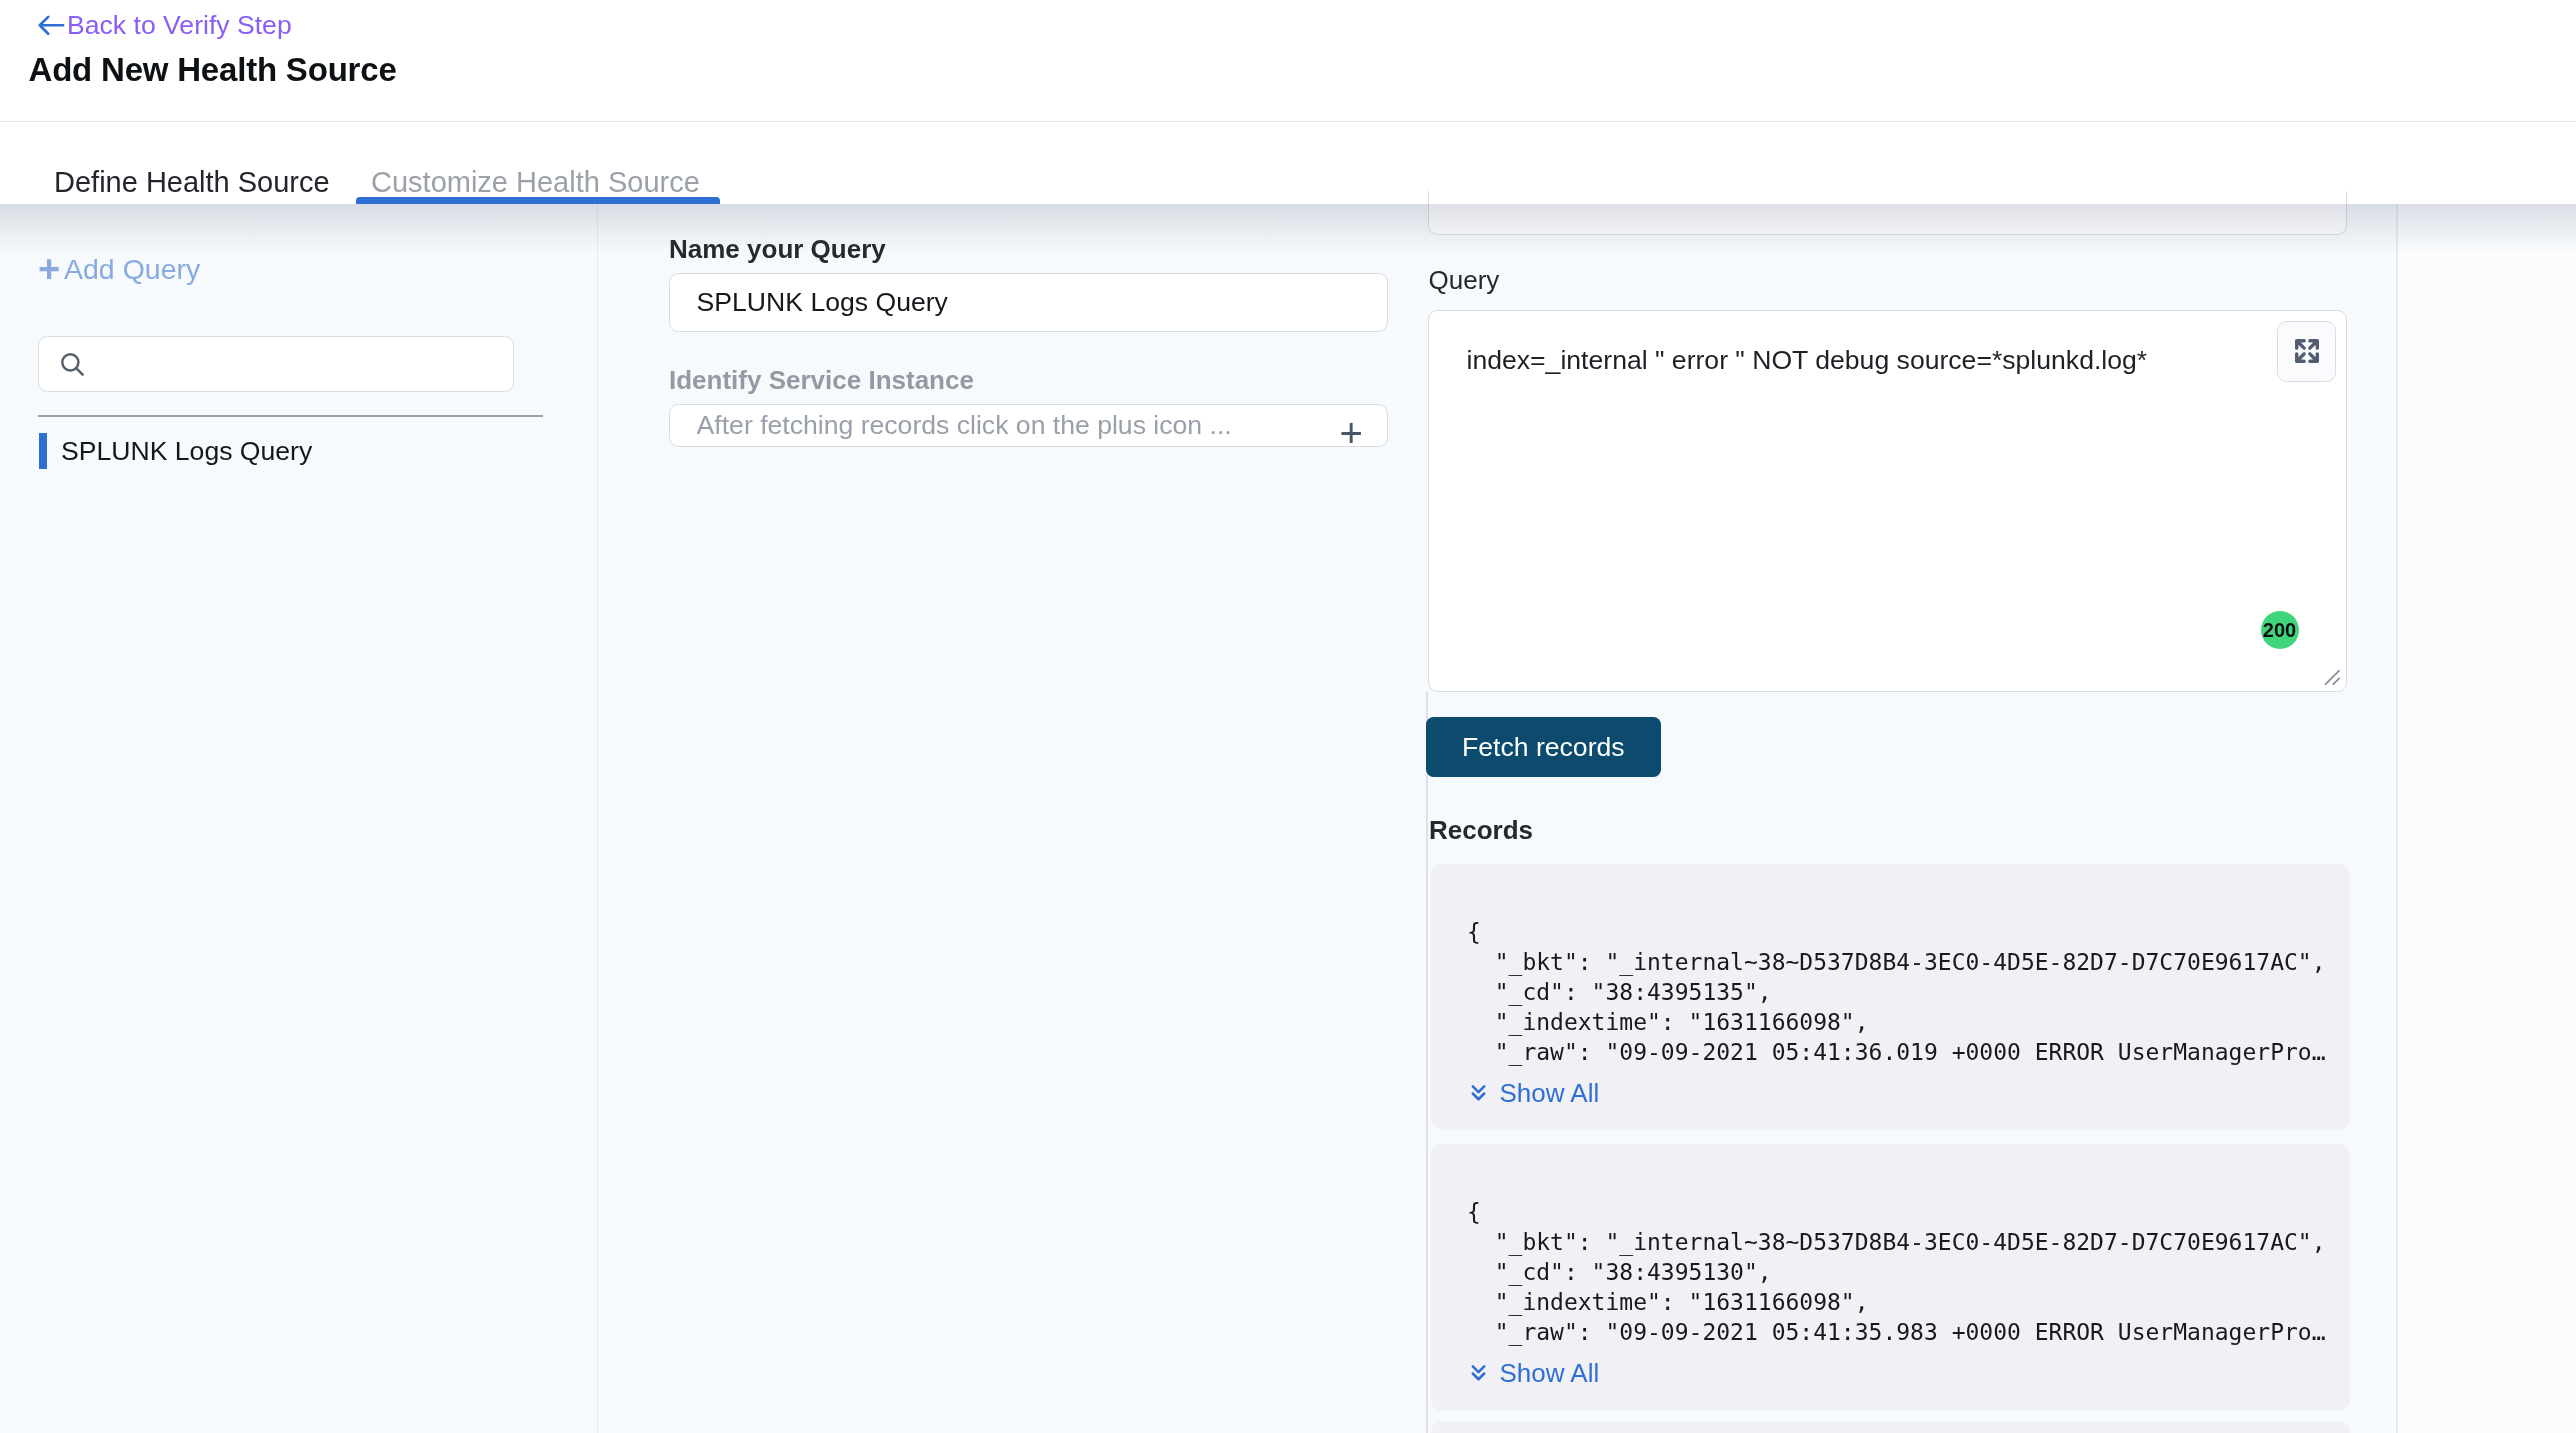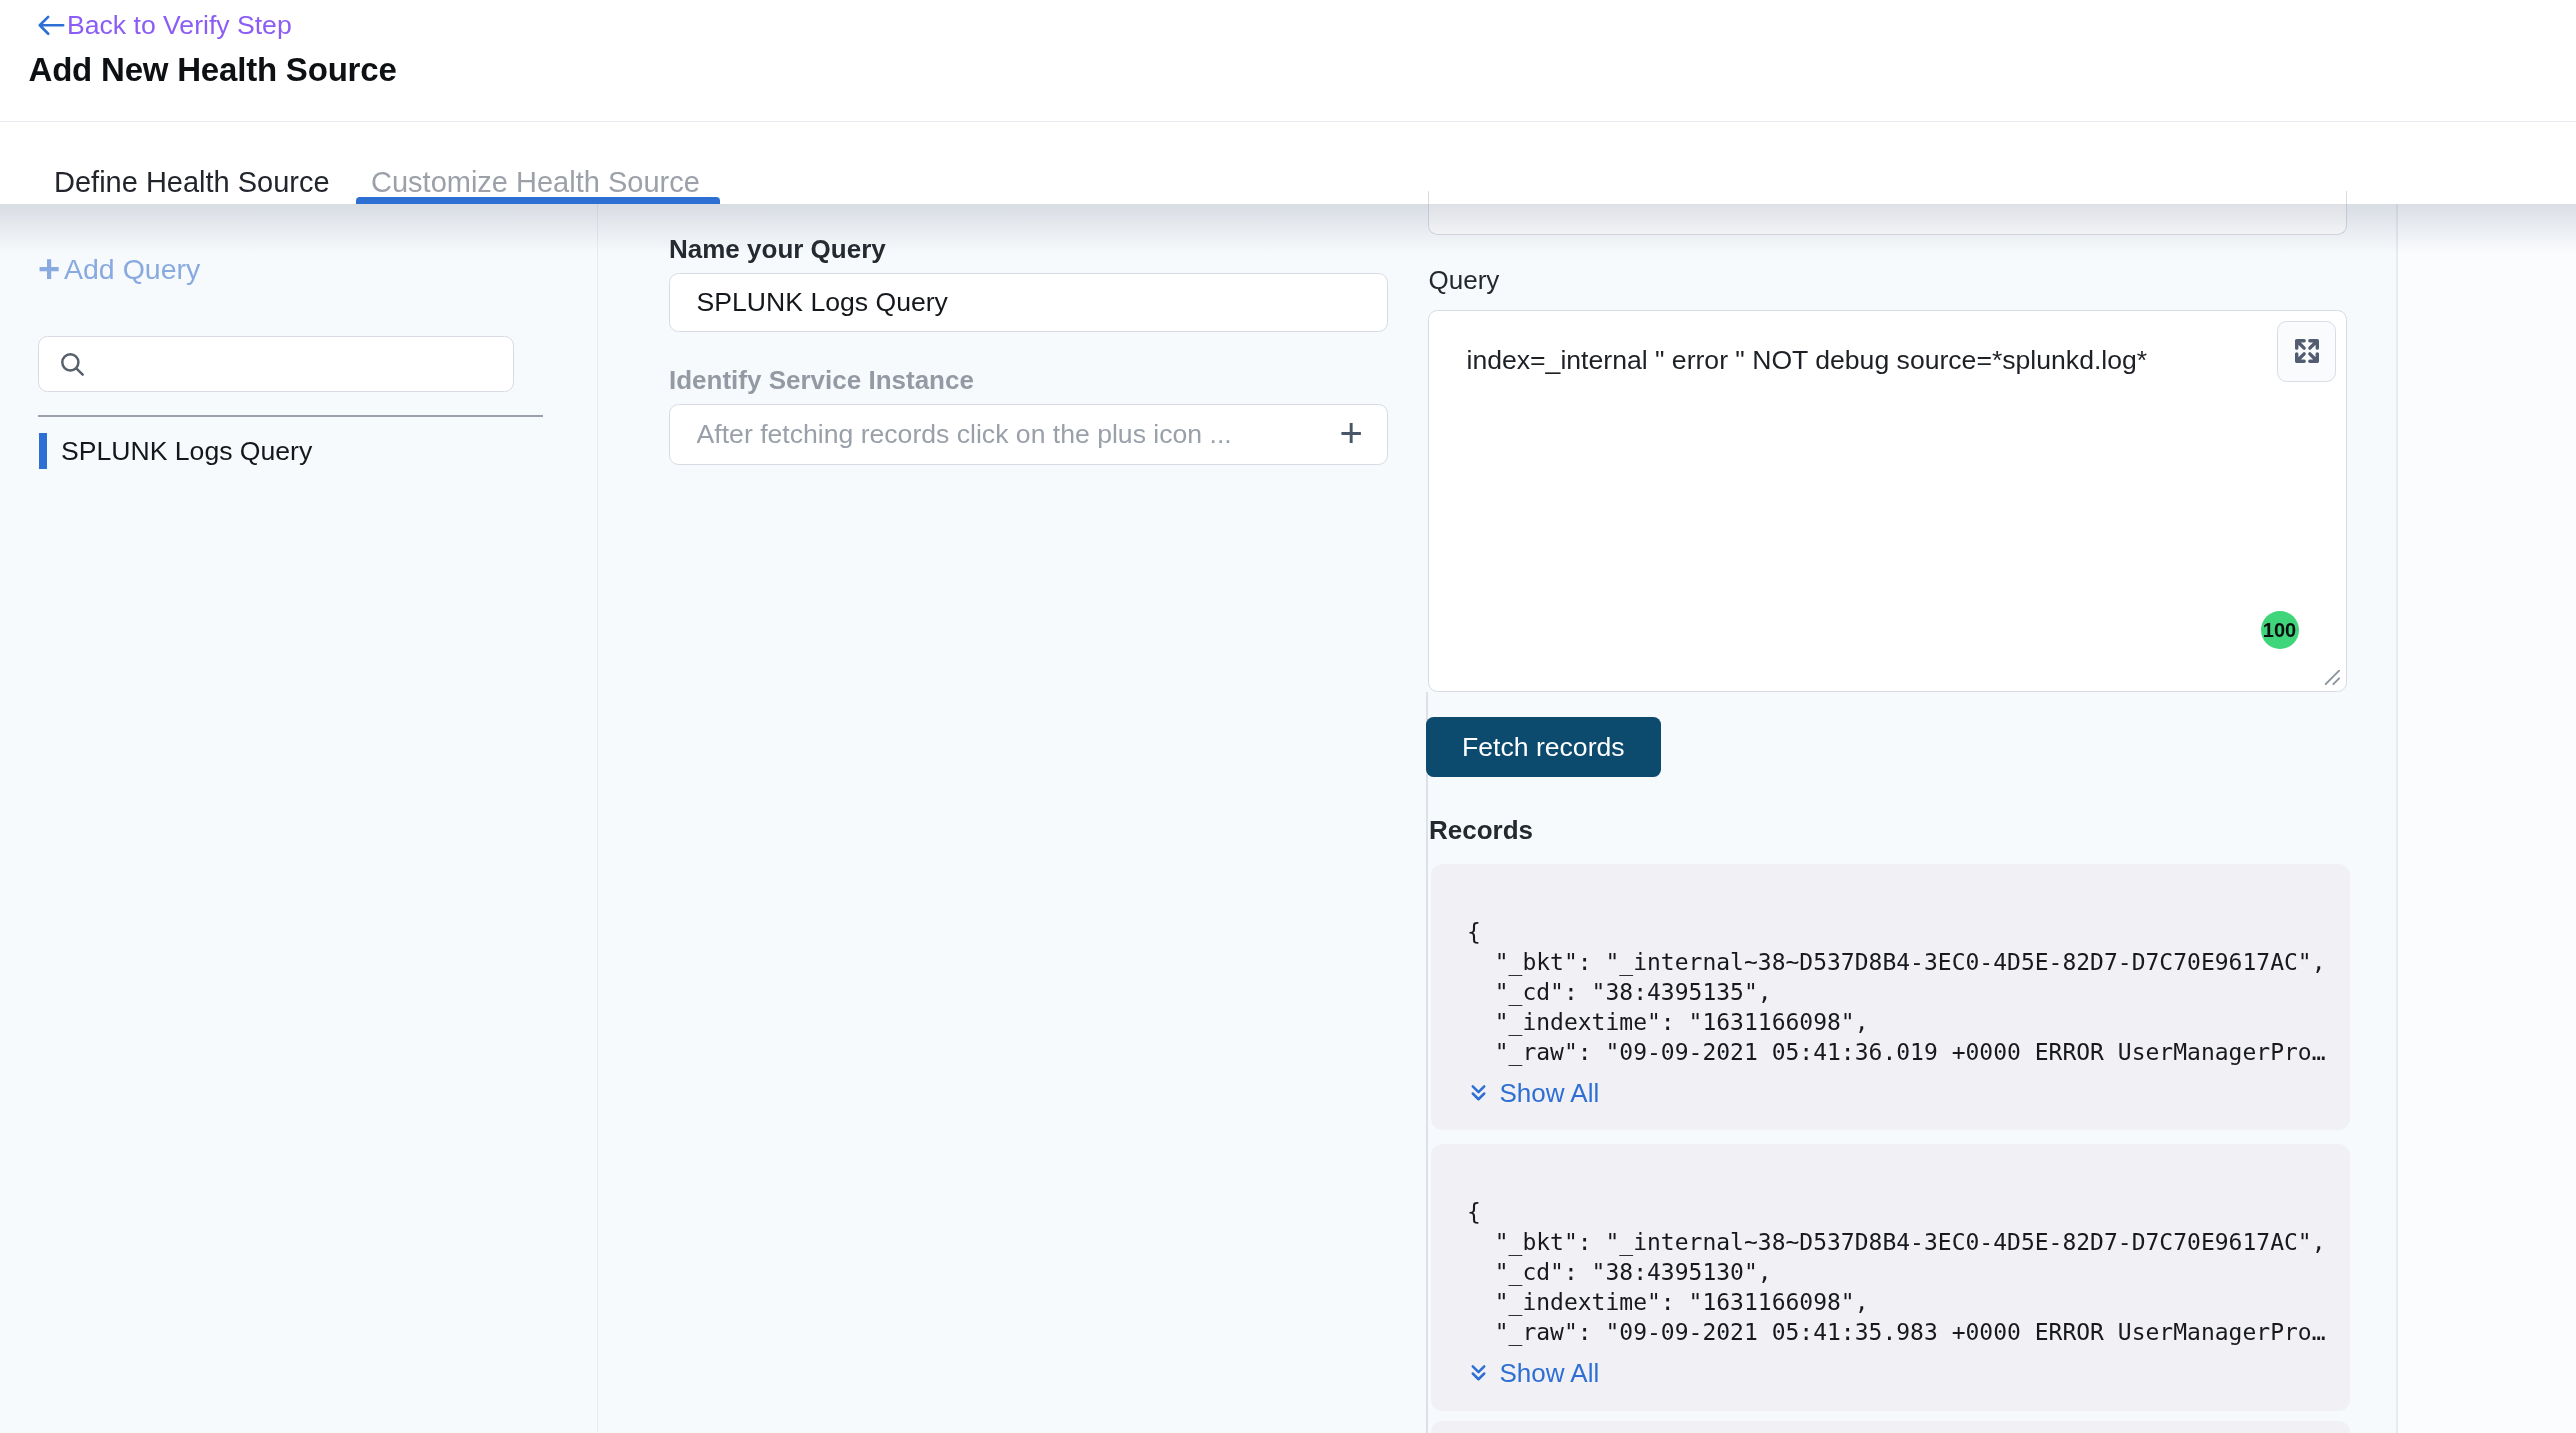"After fetching records click on" .service-wrap { height: 61px -> 43px }
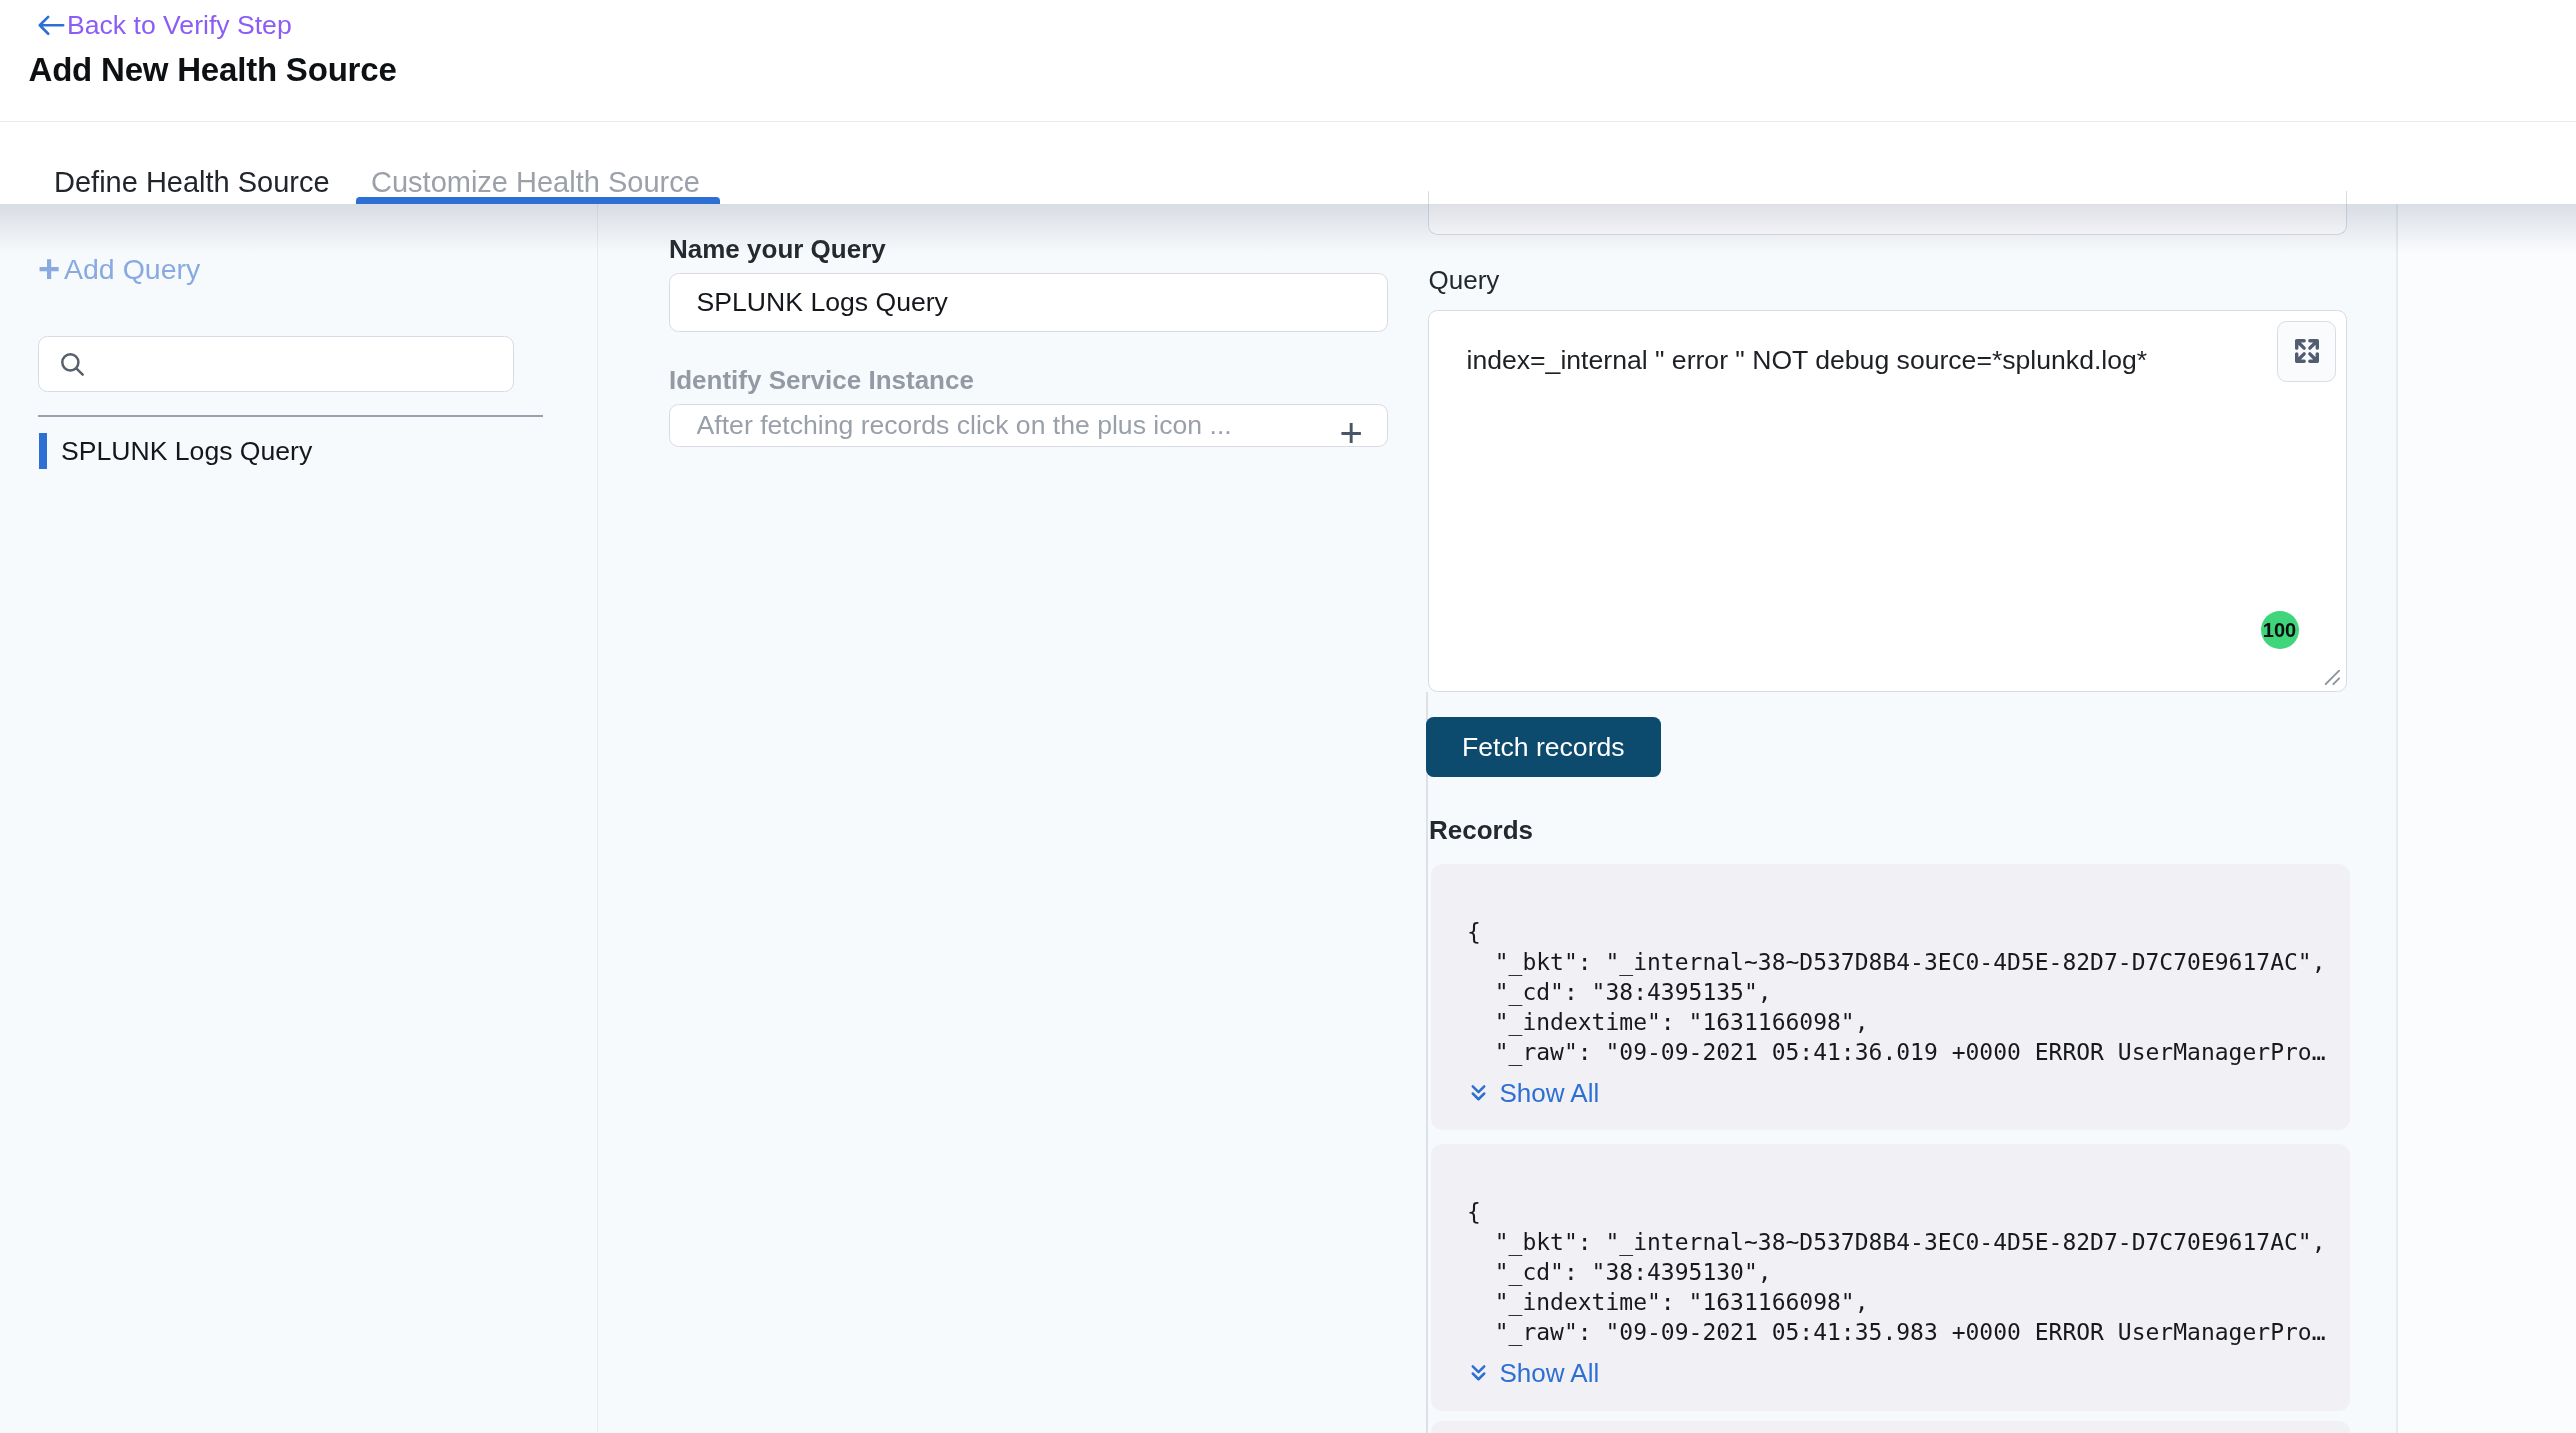"100" div.count-badge { text: 100 -> 200 }
